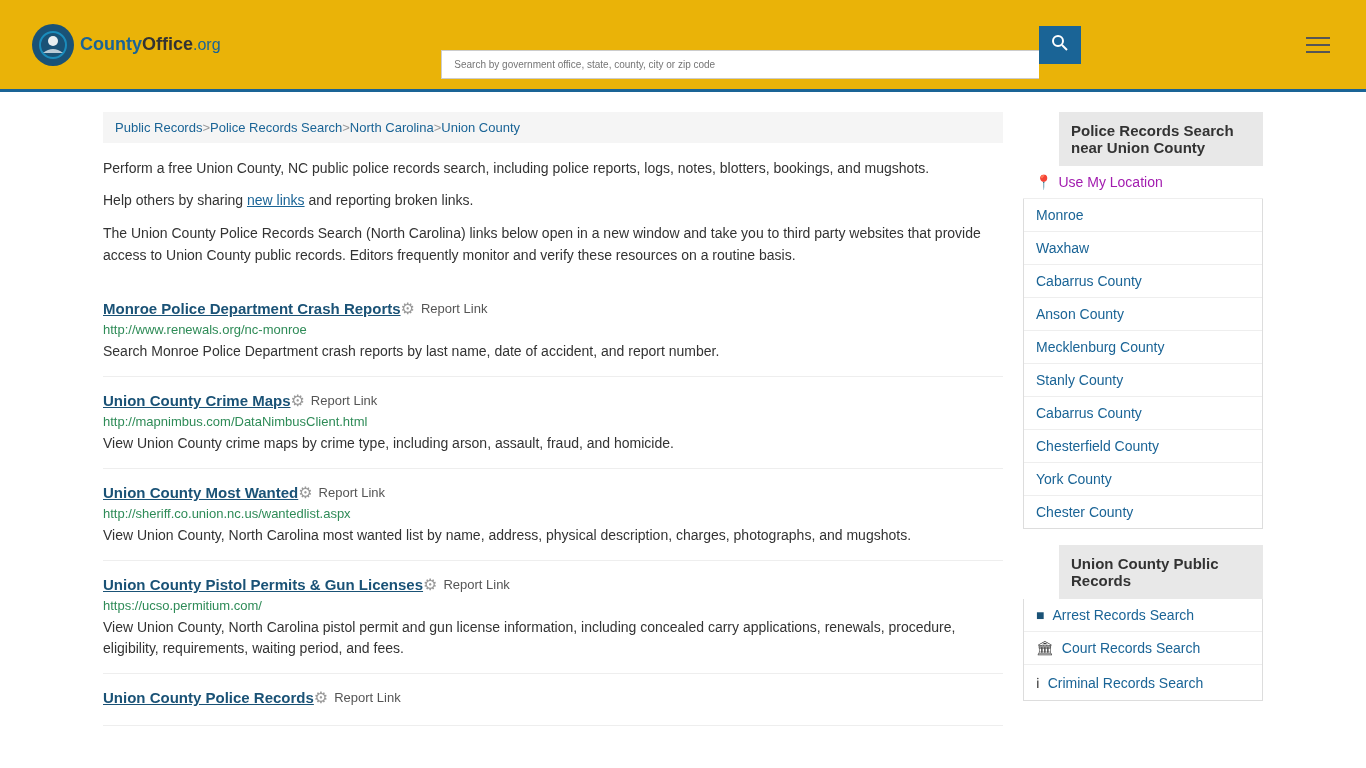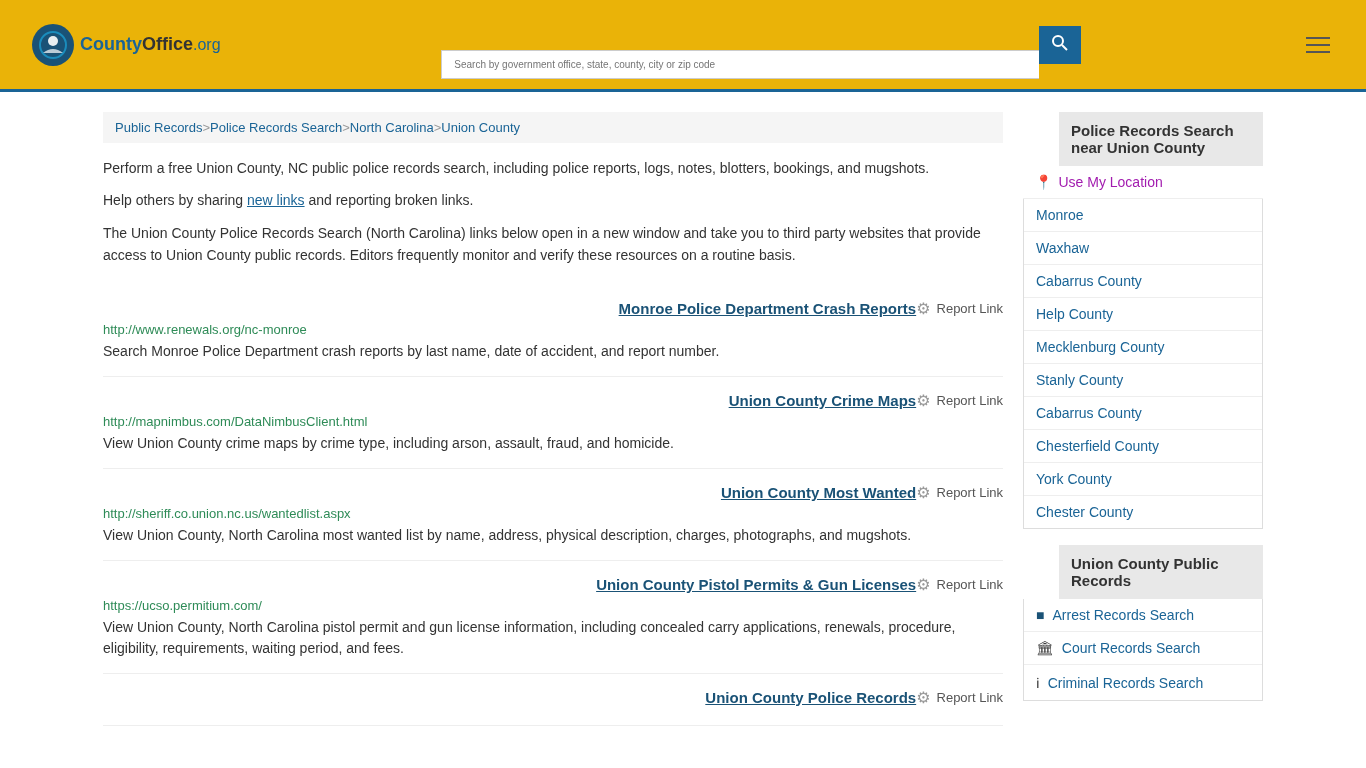"Monroe Police Department Crash Reports" .record-item-header { justify-content: flex-end -> flex-start }
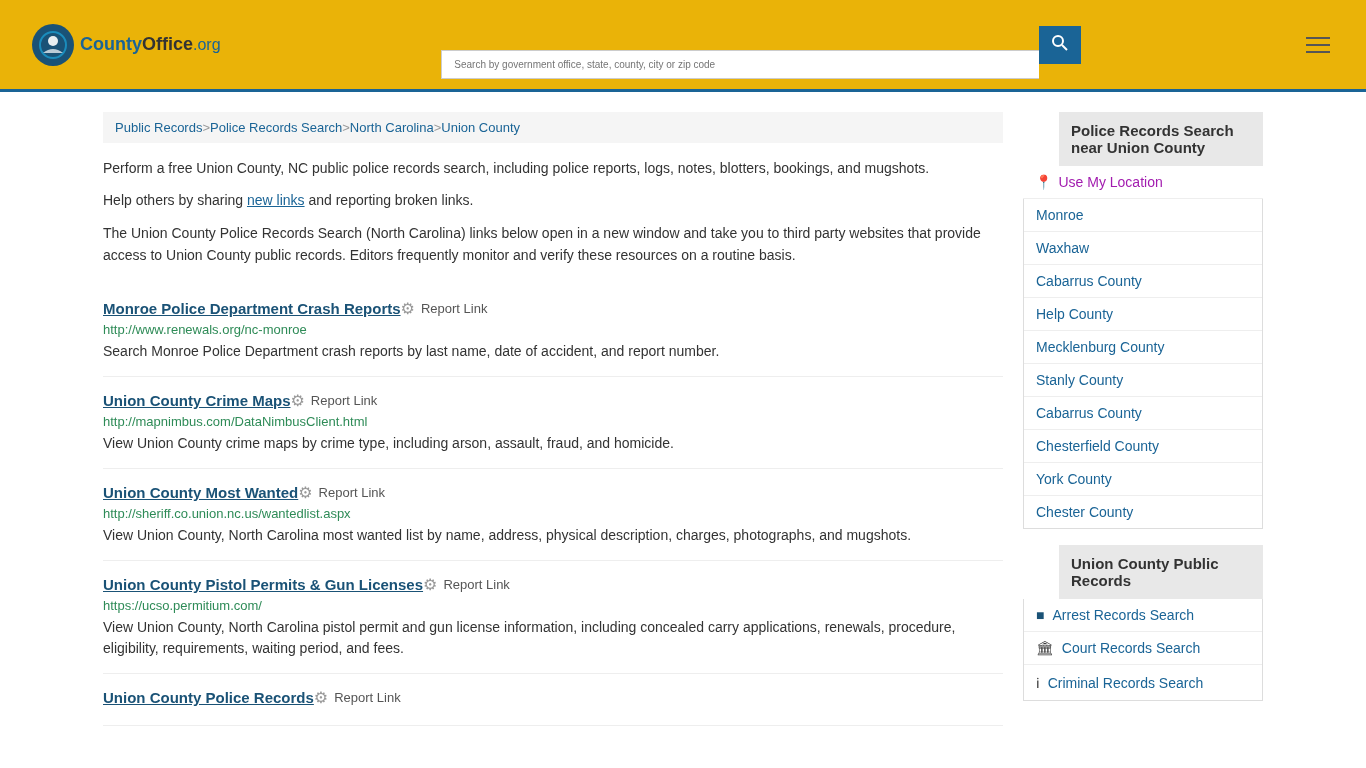"Help County" a { text: Help -> Anson }
